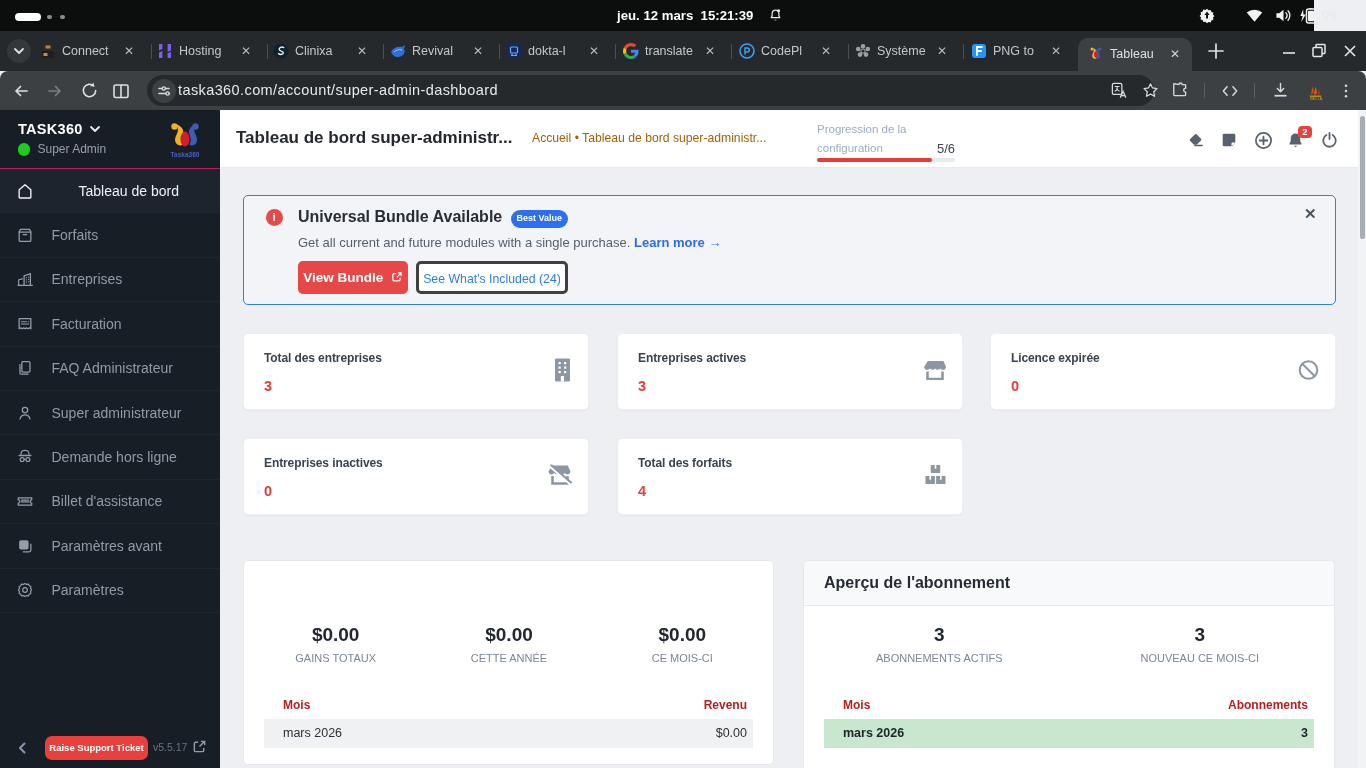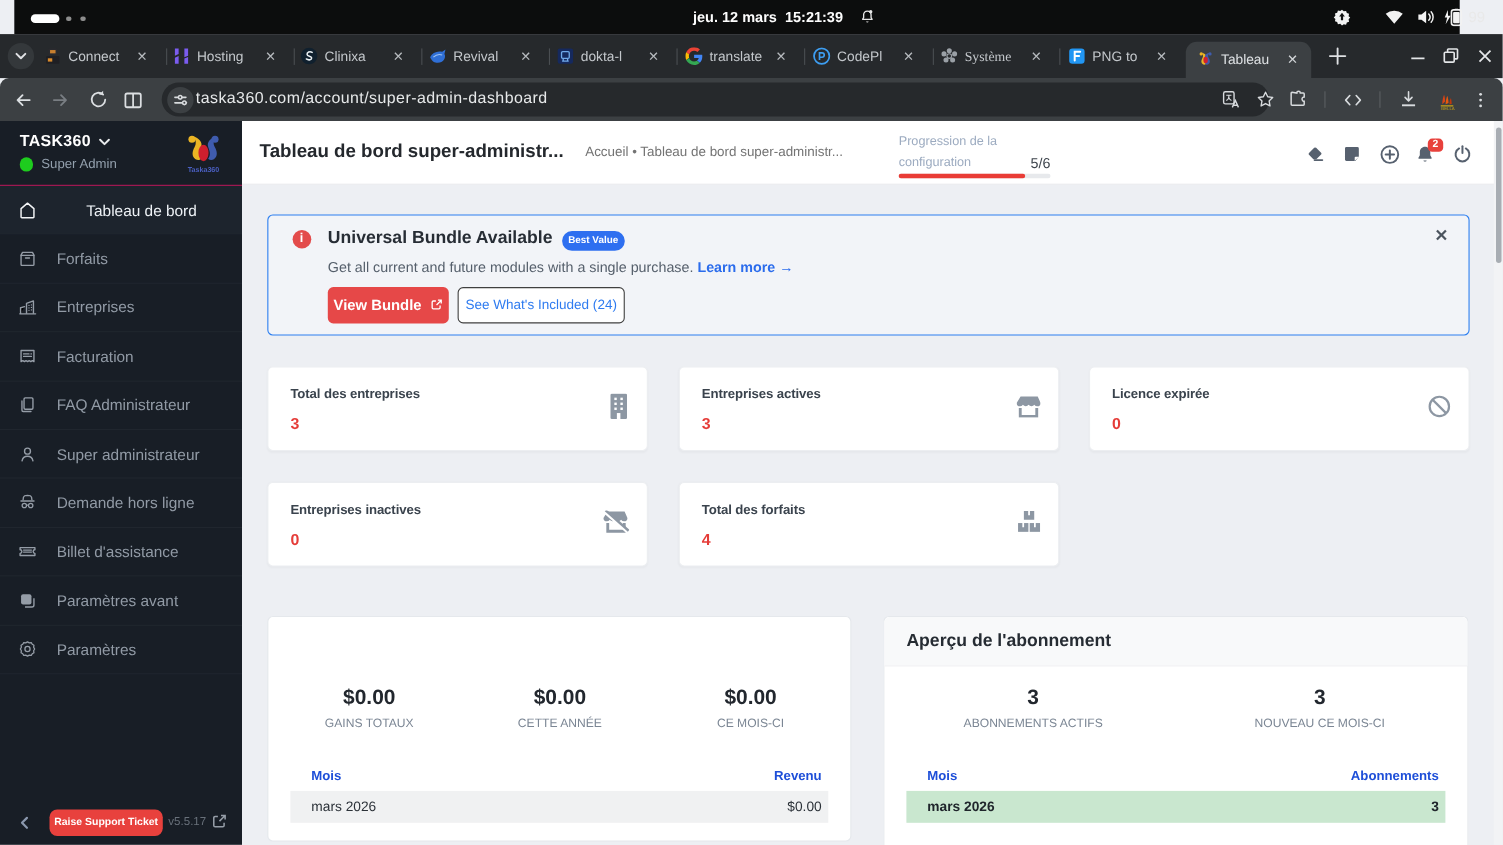"jeu. 12 mars 15:21:39" #sysbar { margin-left: 13px -> none }
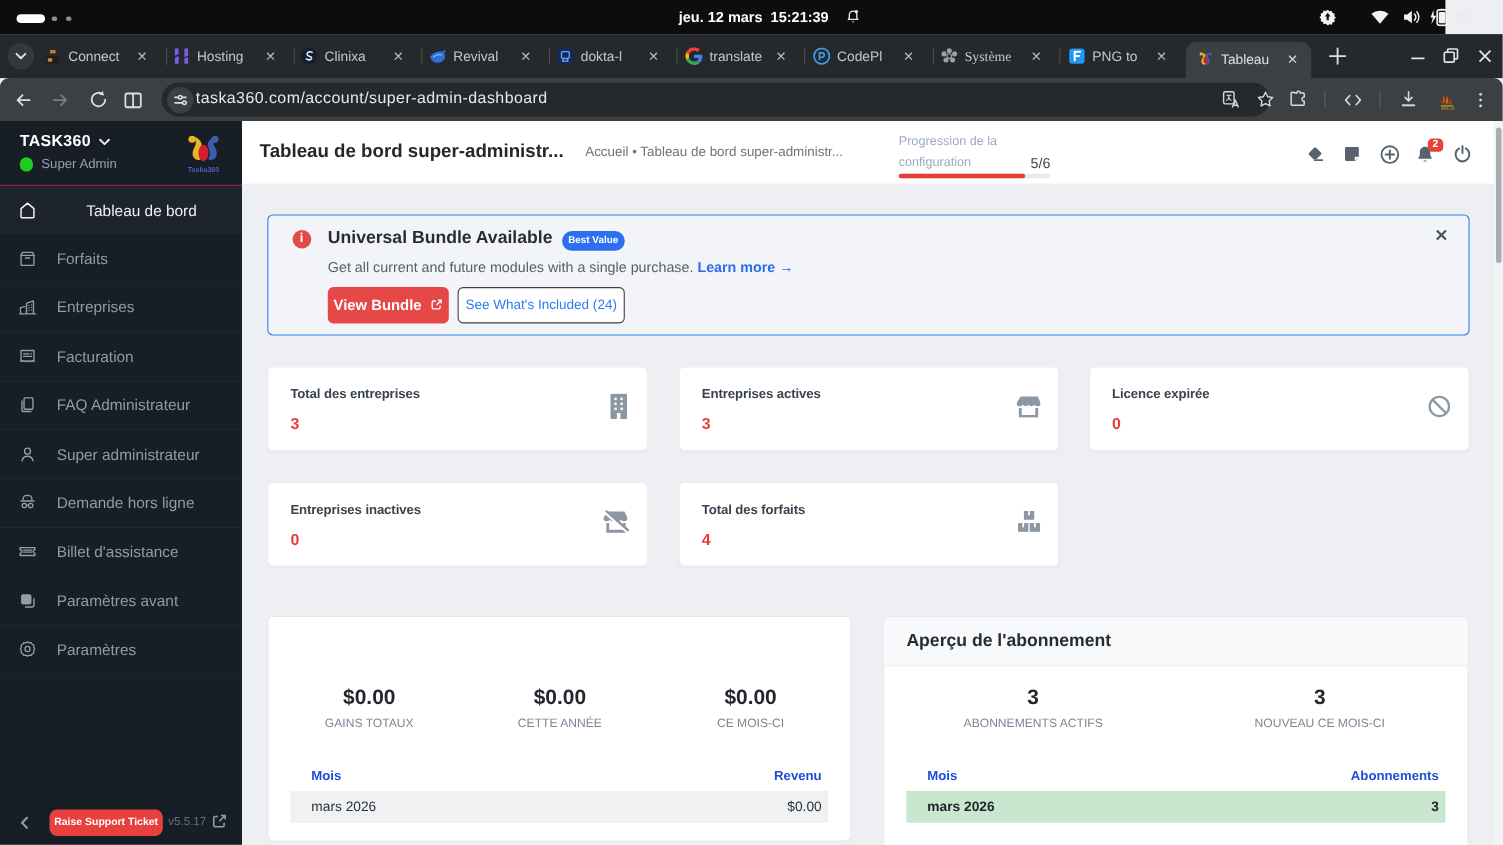"Système" span.ttxt { font-family: Liberation Serif, serif -> none }
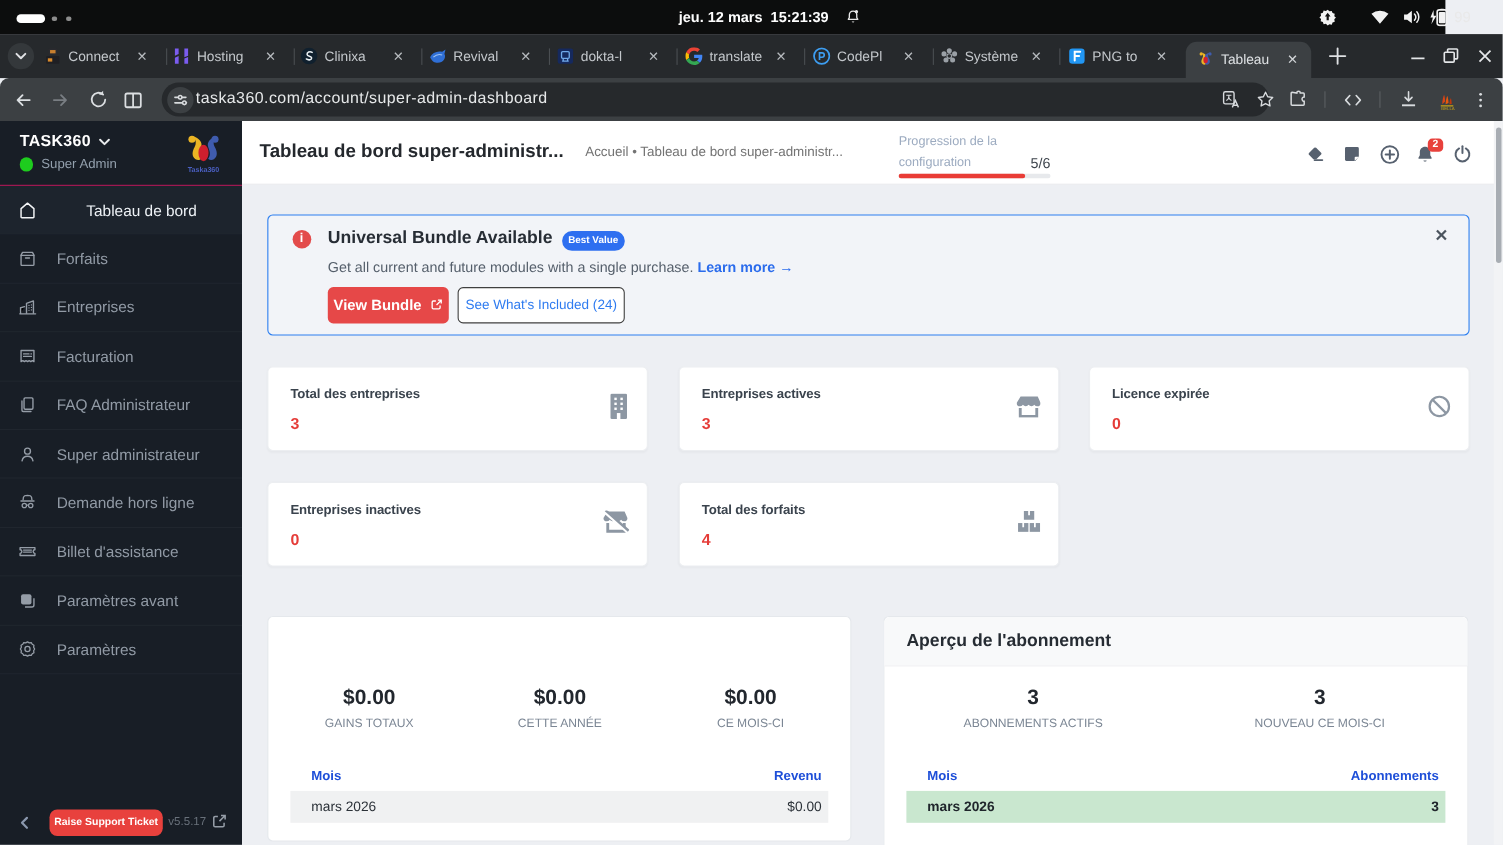"Accueil • Tableau de bord" #crumbs { color: #737373 -> #a16207 }
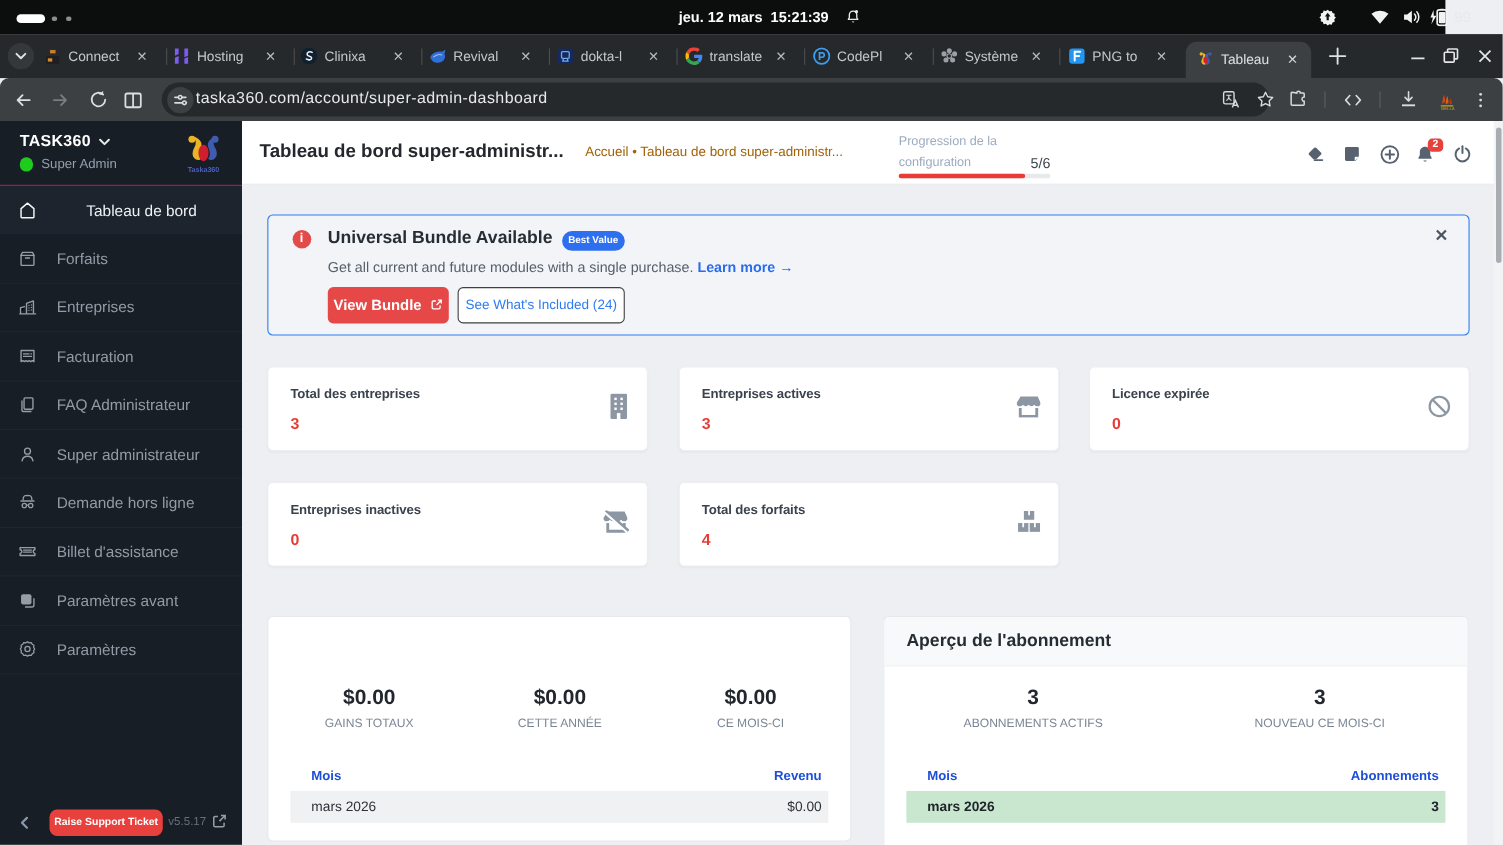"See What's Included (24)" #alert .btn2 { border: 1px solid #404040 -> 3px solid #404040 }
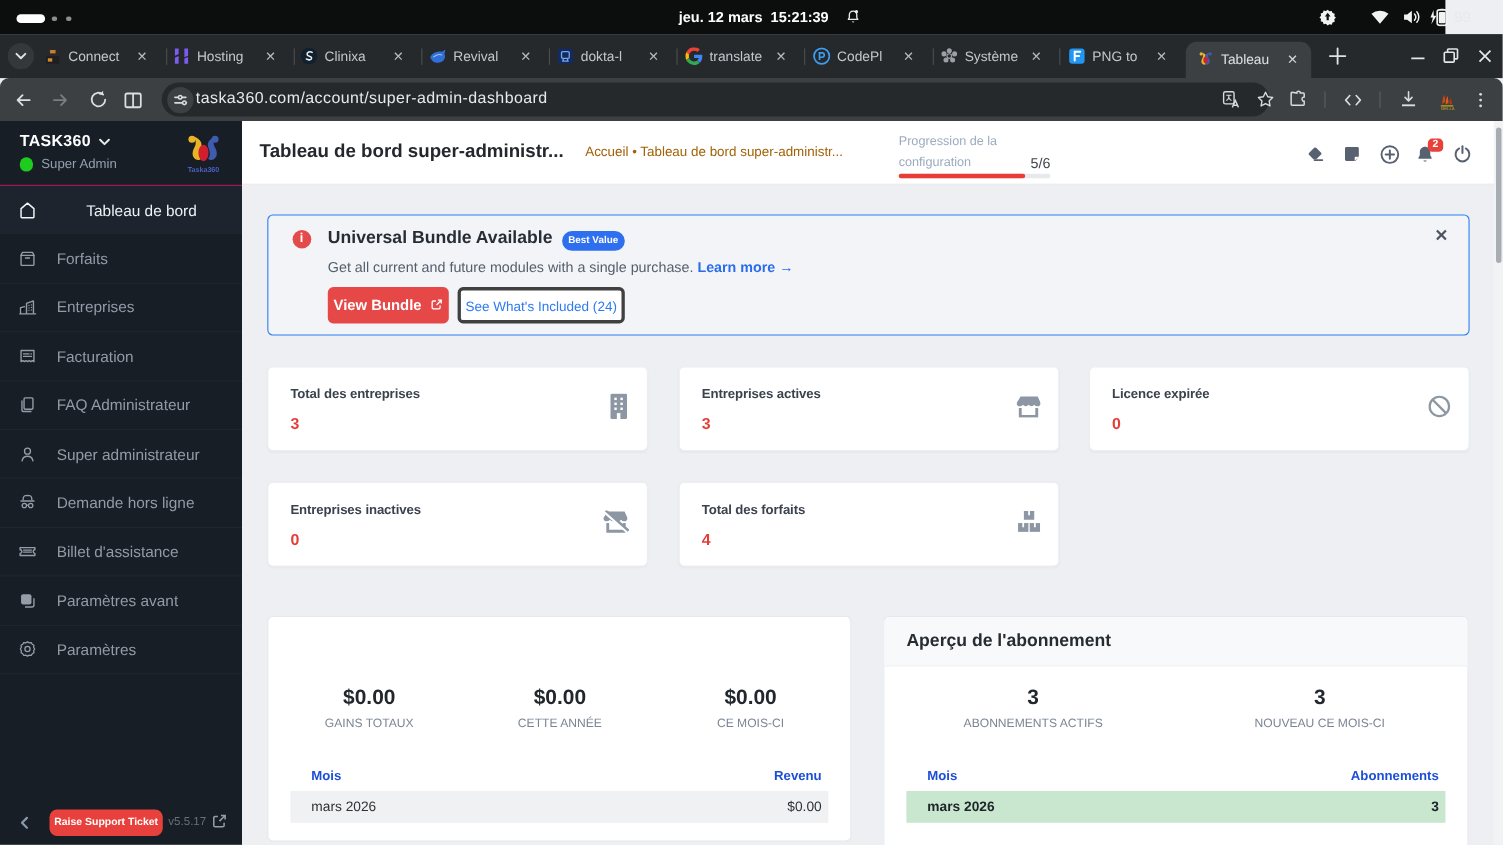"Mois" .tbl .thead { color: #1d4ed8 -> #b91c1c }
